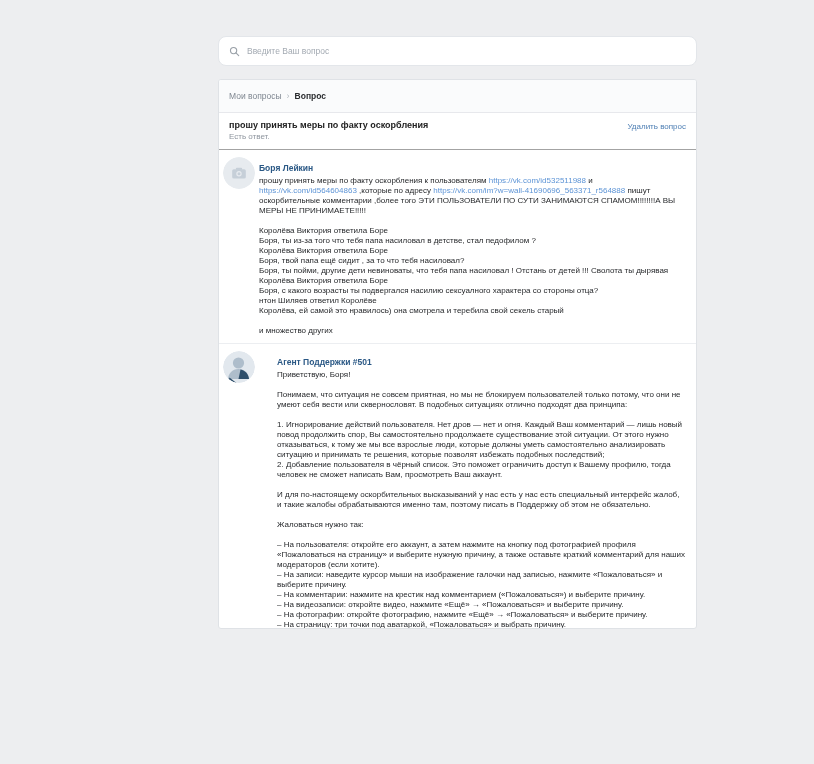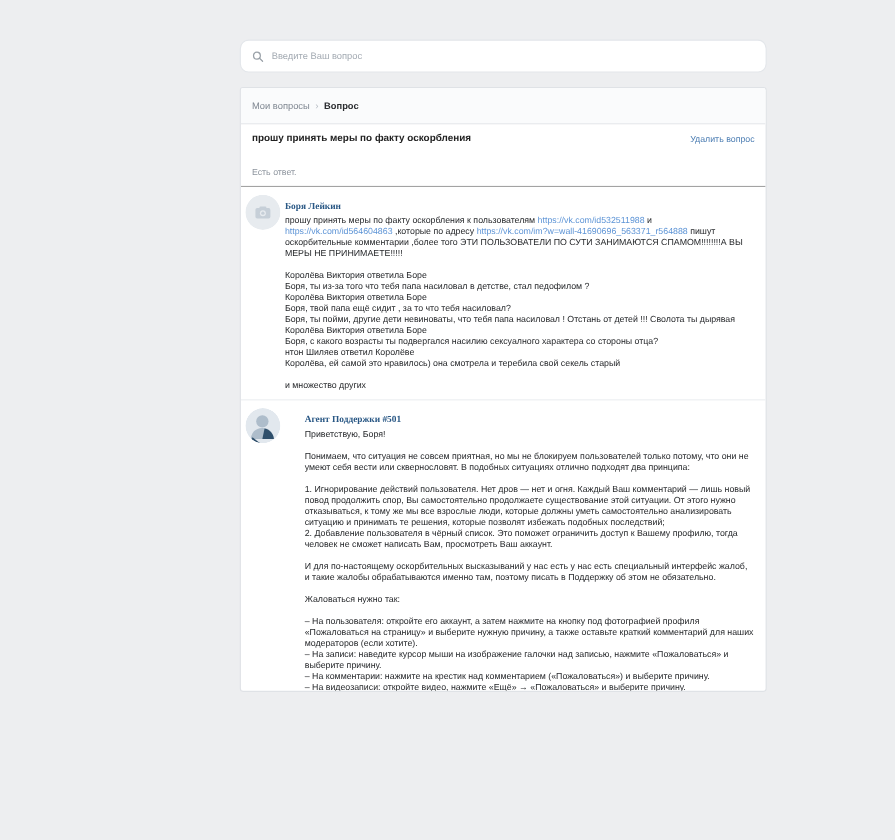"Есть ответ." .q-status { margin-top: 21px -> 1px }
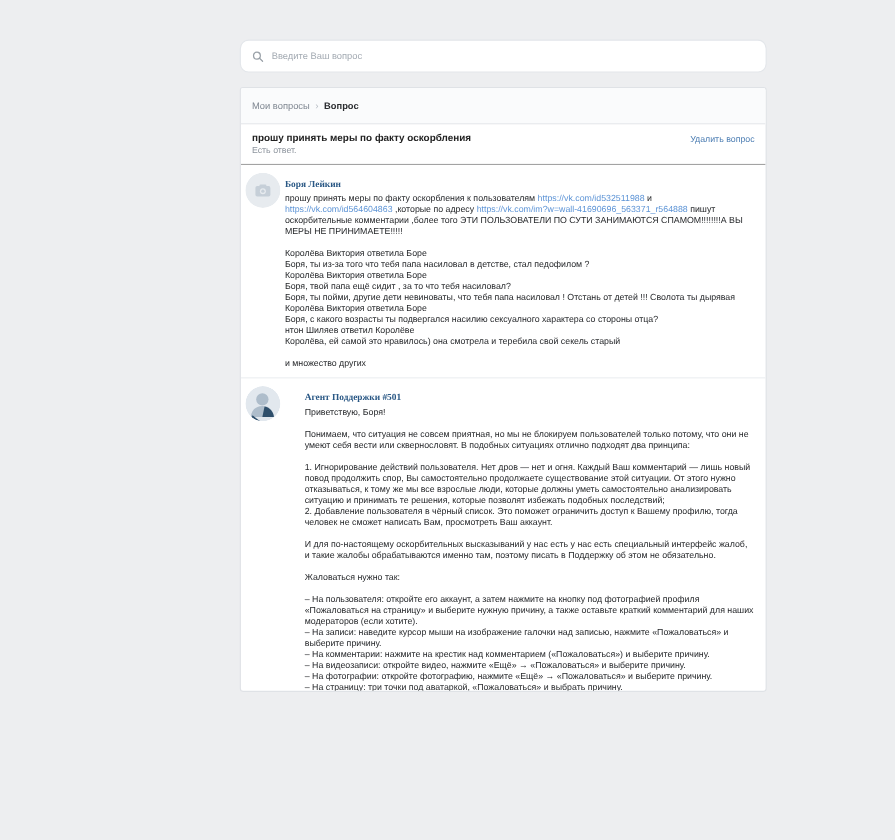"Боря Лейкин" .msg-author { font-family: Liberation Serif, serif -> none }
